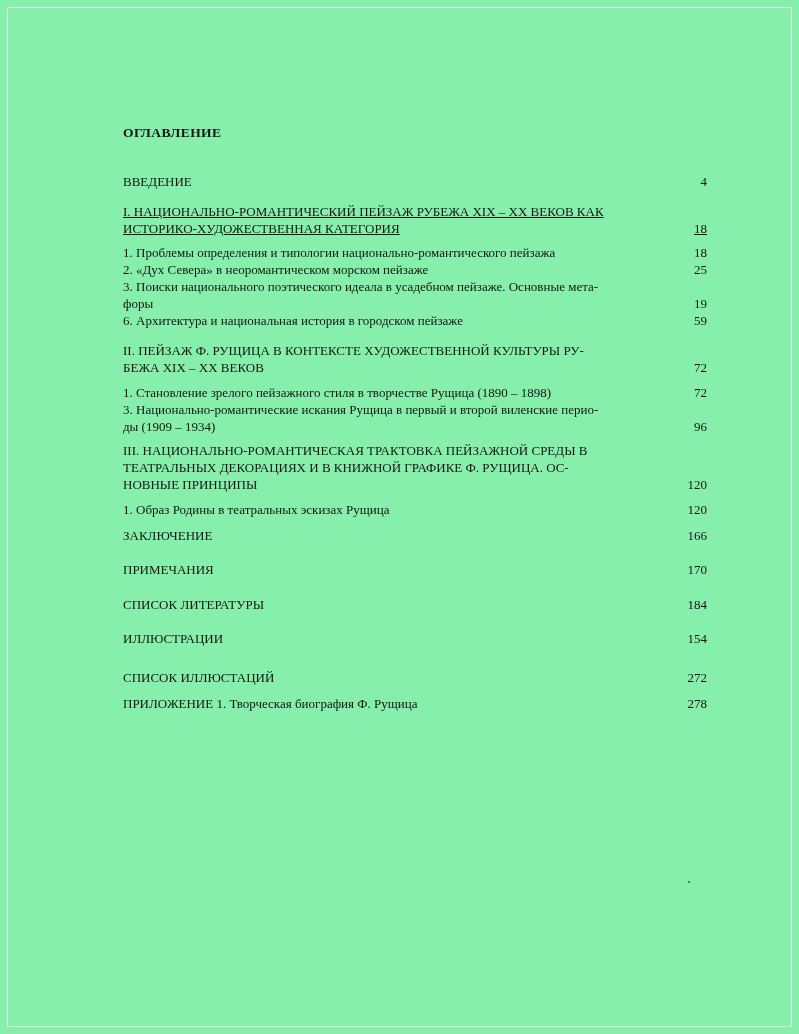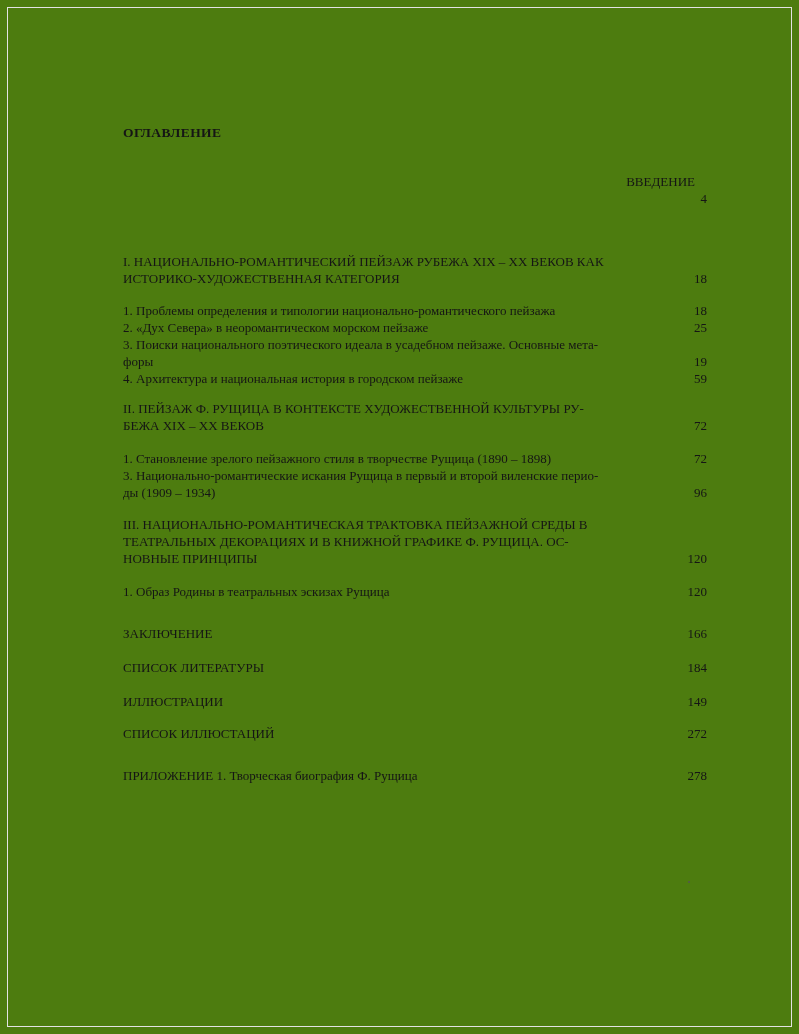"ОГЛАВЛЕНИЕ" .page { background: #4d7c0f -> #86efac }
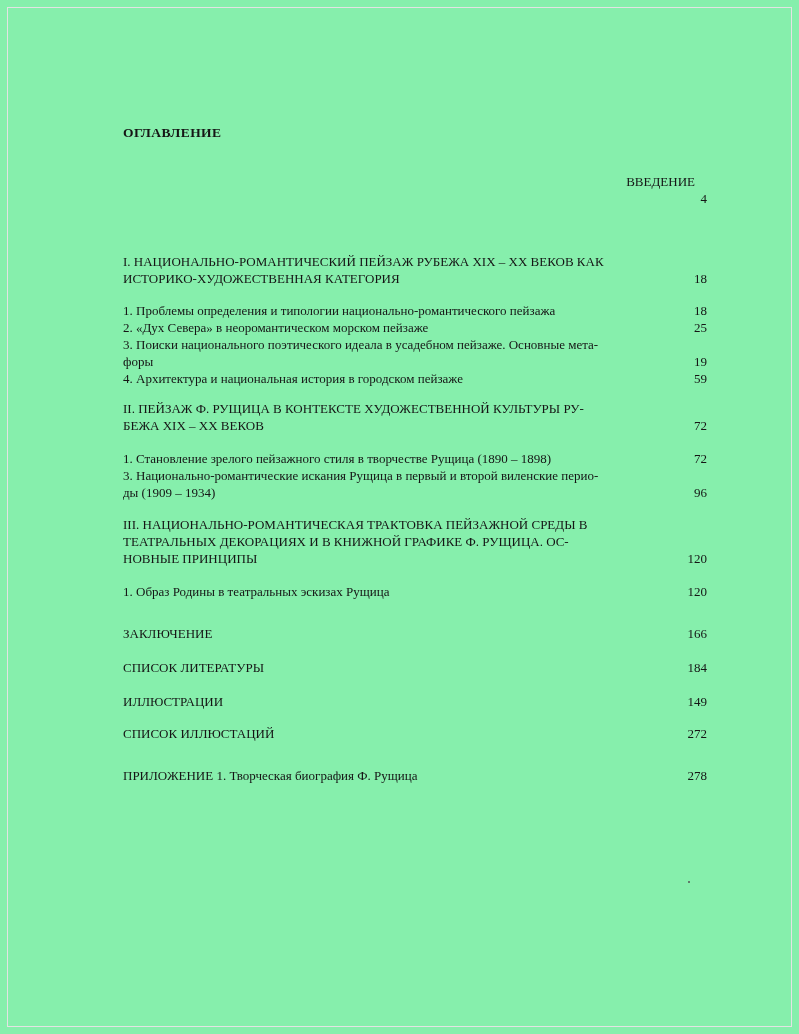"ВВЕДЕНИЕ" .mt33 { flex-direction: column -> none }
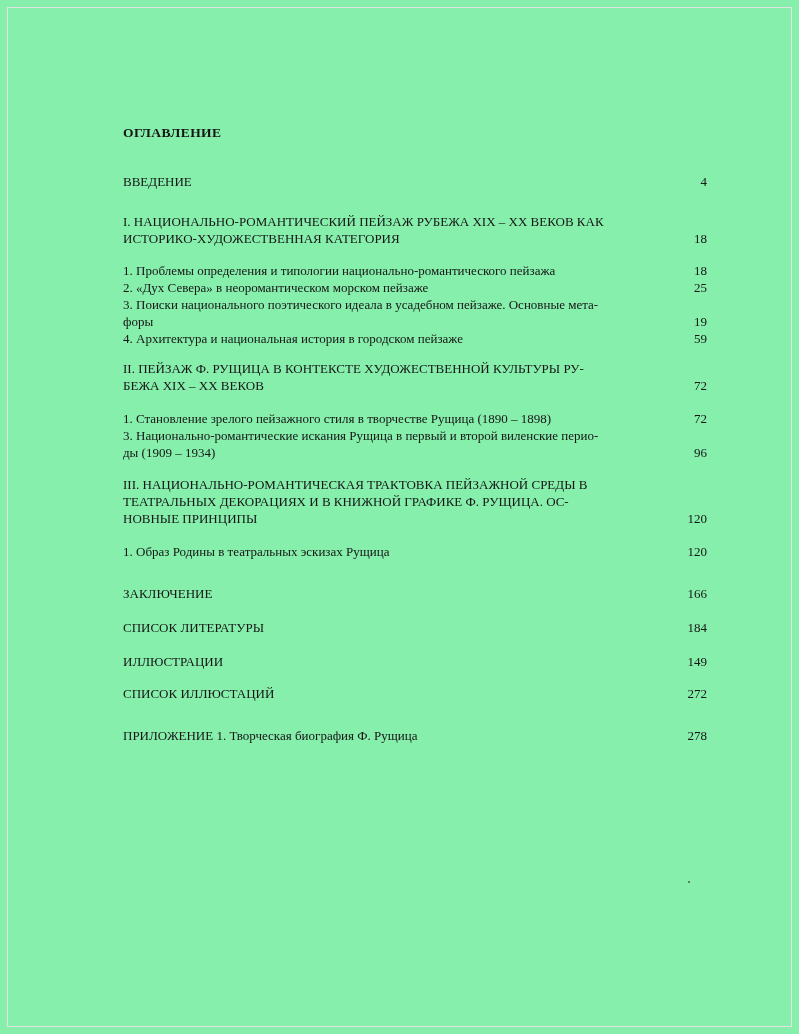"I. НАЦИОНАЛЬНО-РОМАНТИЧЕСКИЙ ПЕЙЗАЖ" .mt13 { margin-top: 23px -> 13px; text-decoration: none -> underline }
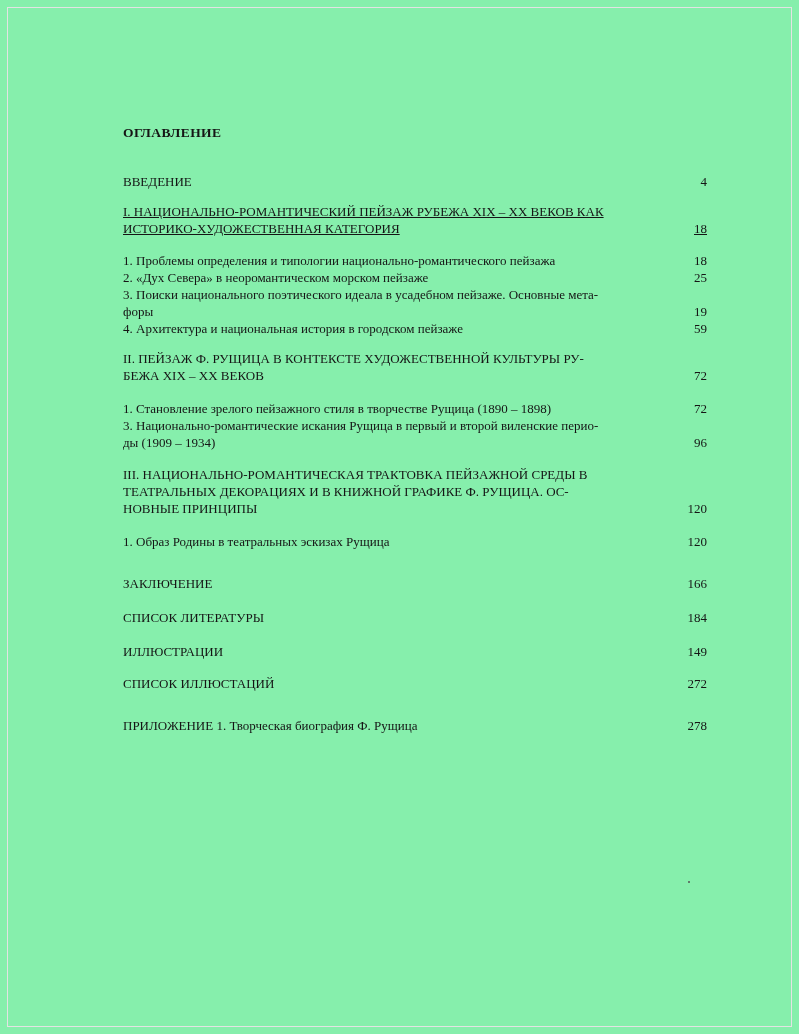"1. Проблемы определения и типологии" .mt16 { margin-top: 16px -> 8px }
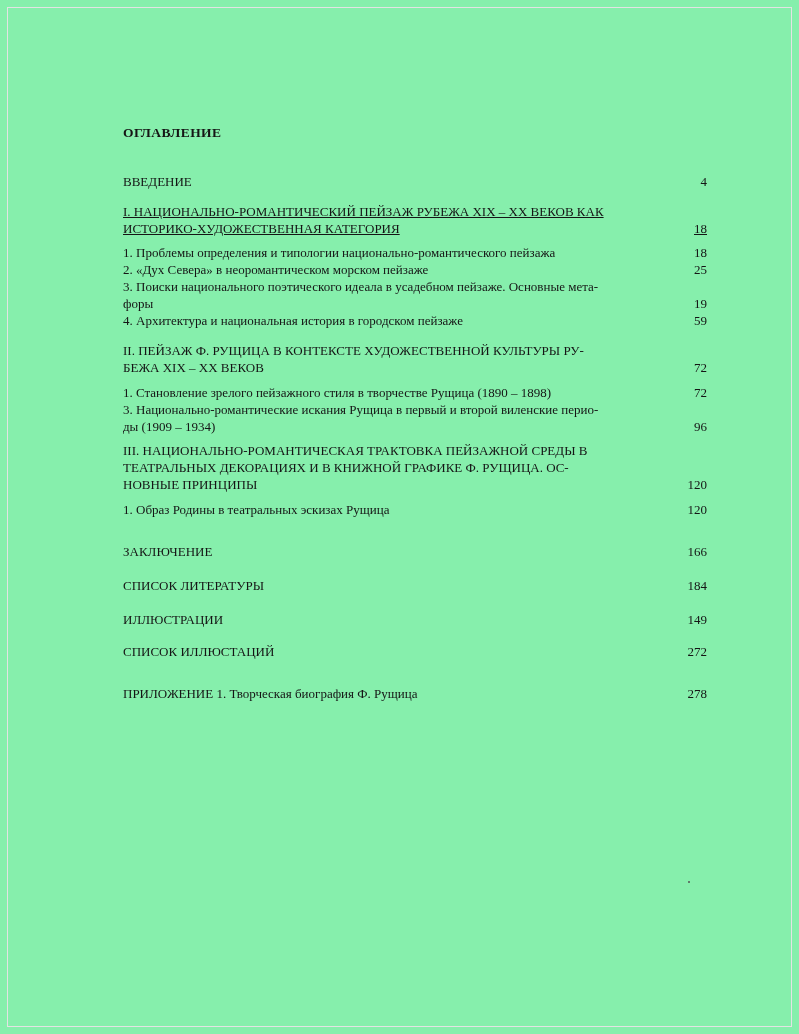"4. Архитектура и национальная история" div.t { text: 4 -> 6 }
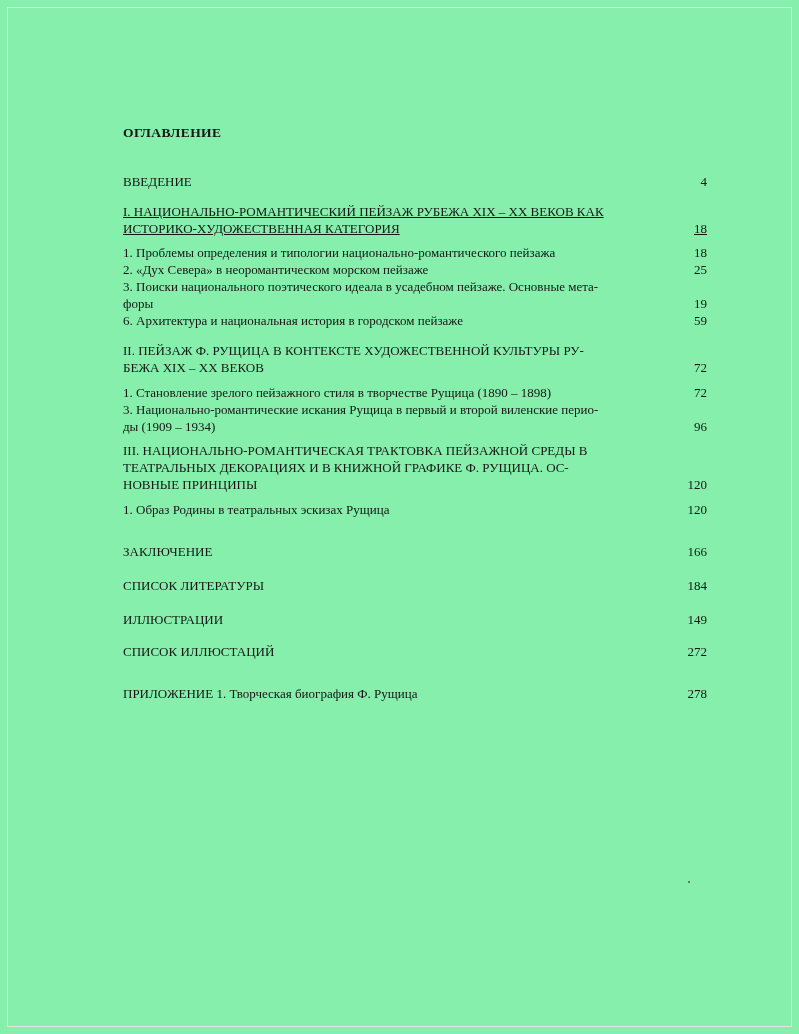"ЗАКЛЮЧЕНИЕ" .mt15 { margin-top: 25px -> 9px }
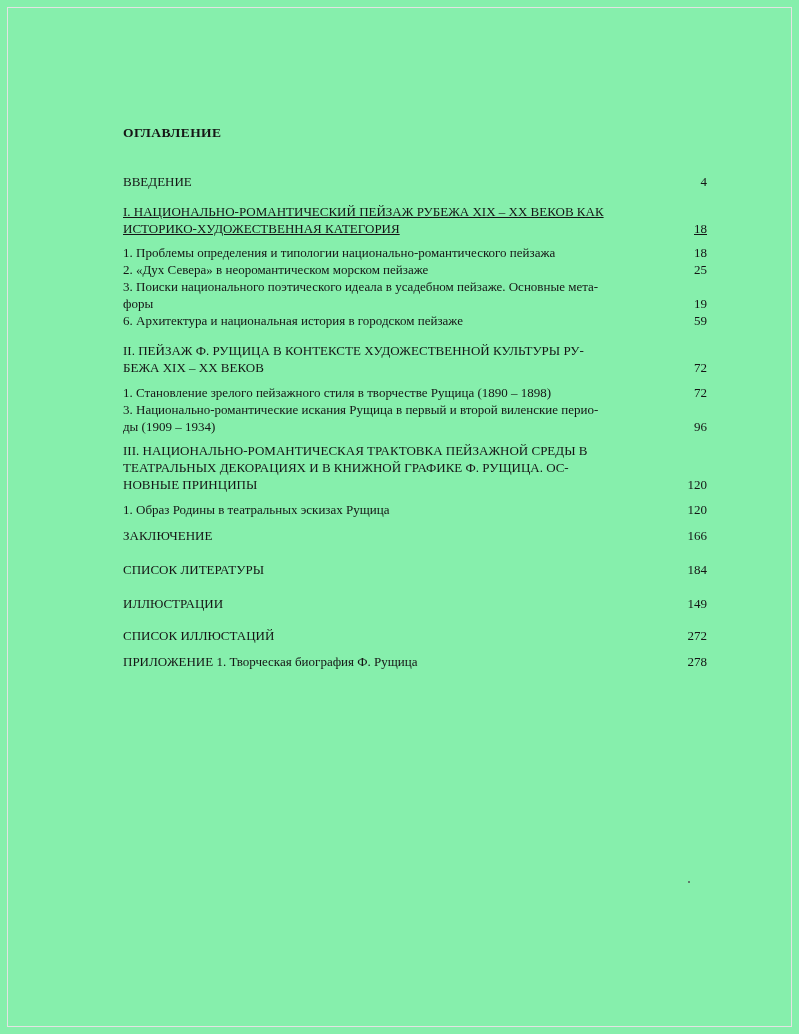"ПРИМЕЧАНИЯ" div.row { html: none -> <div> <div>ПРИМЕЧАНИЯ</div> <div>170</div> </div> }
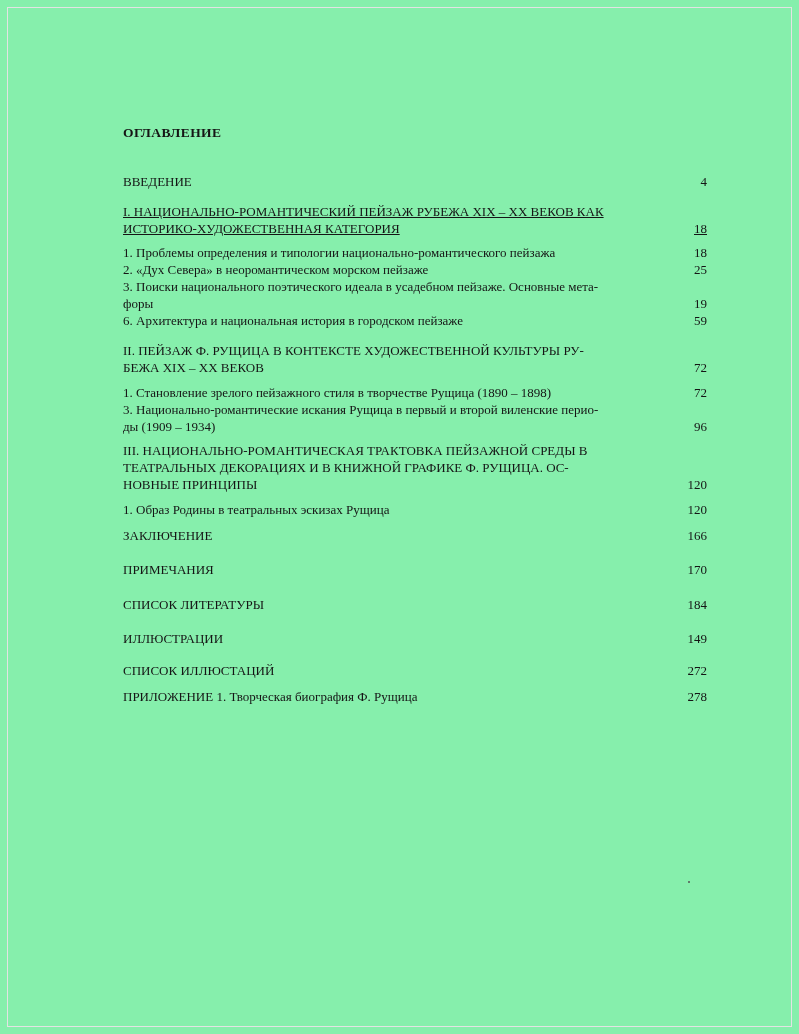"149" div.p { text: 149 -> 154 }
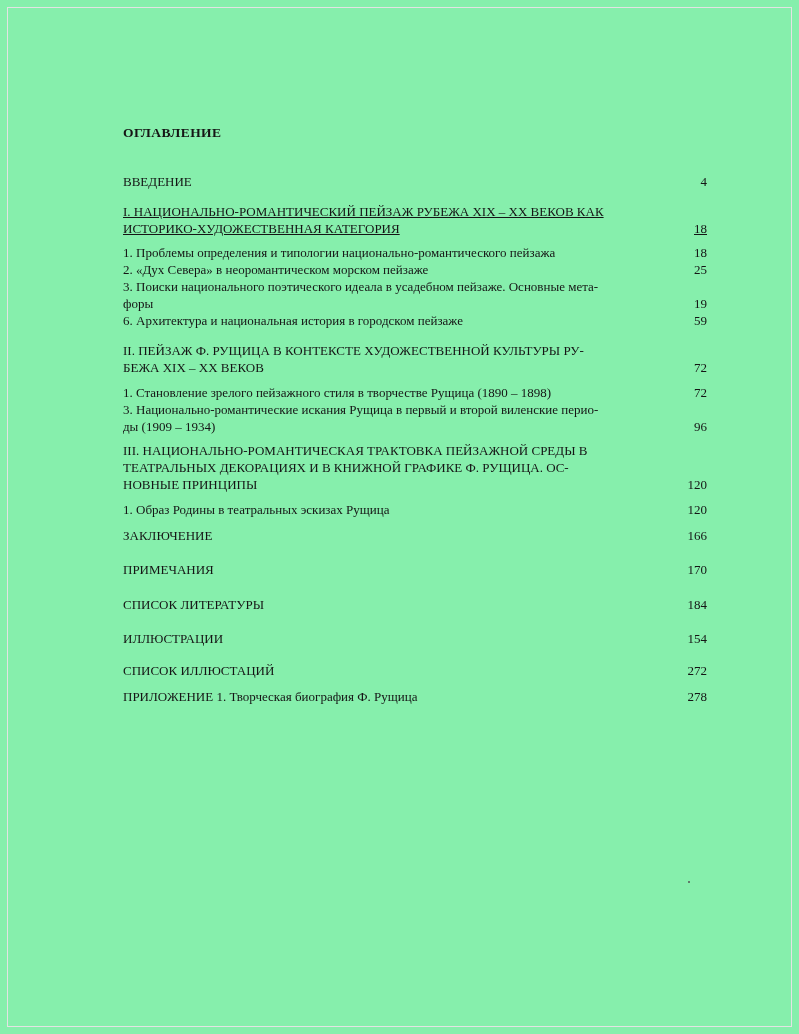"СПИСОК ИЛЛЮСТАЦИЙ" .mt12 { margin-top: 15px -> 22px }
